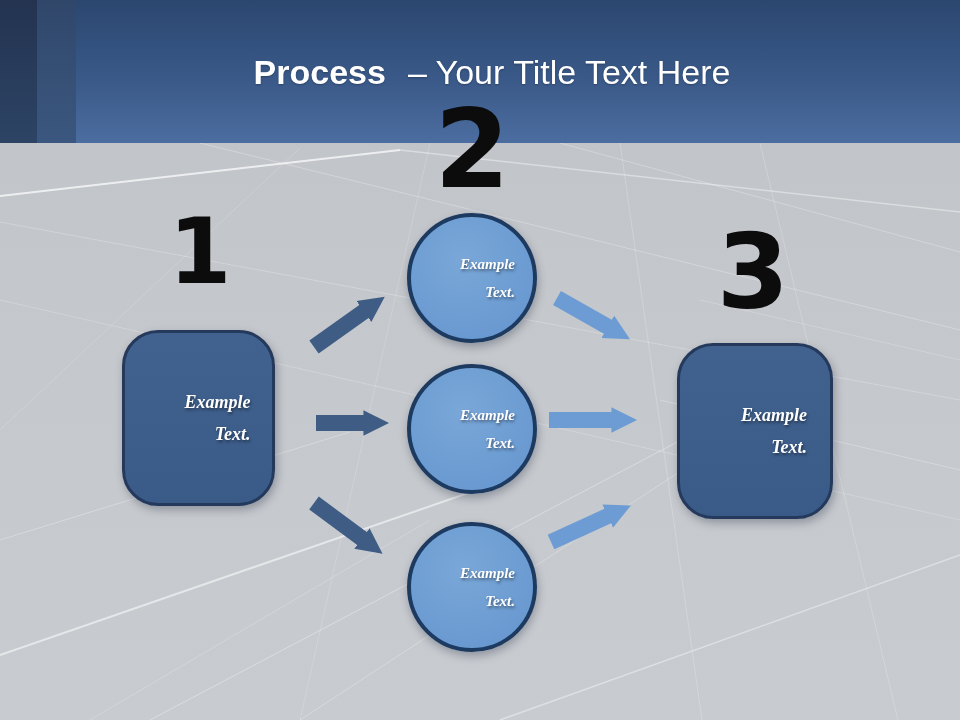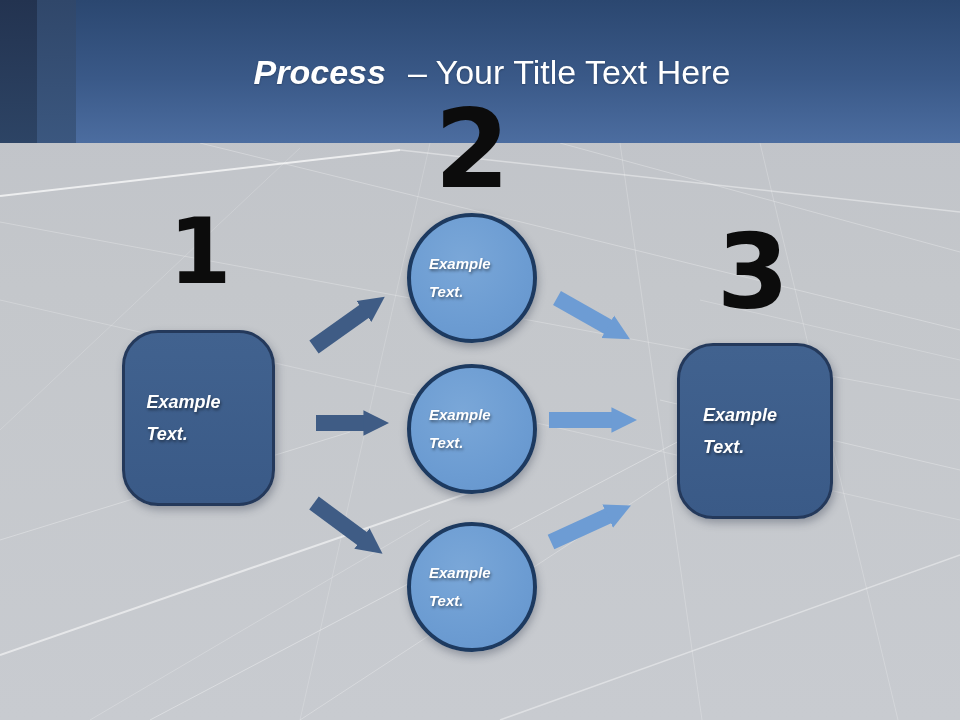"Process" .t-bold { font-style: italic -> none }
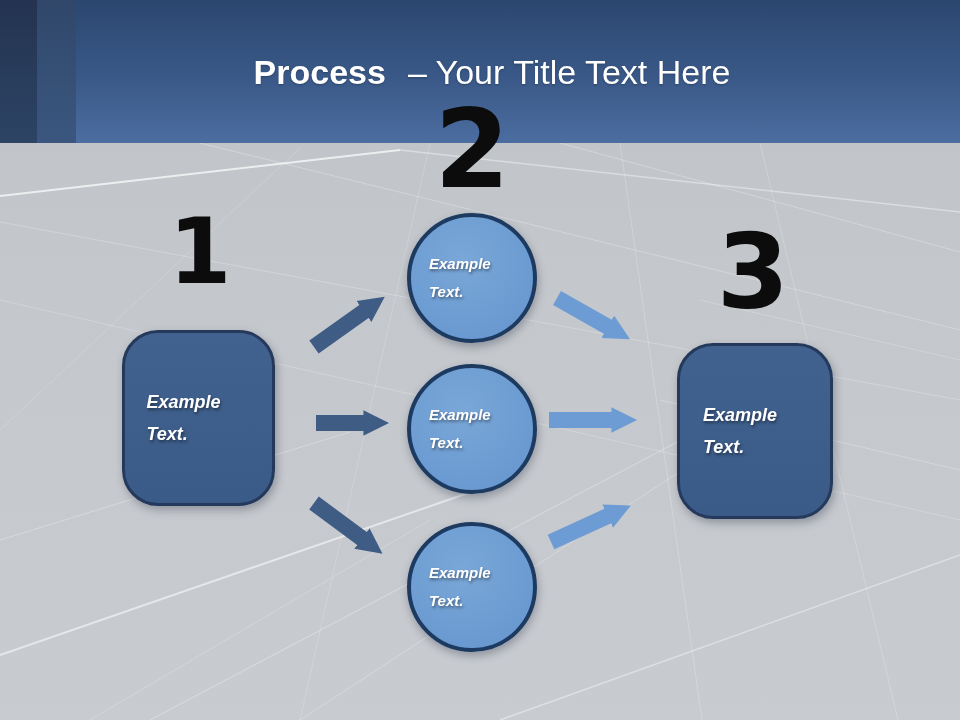"Example Text." .shape-label { font-family: none -> Liberation Serif, serif; text-align: left -> right }
